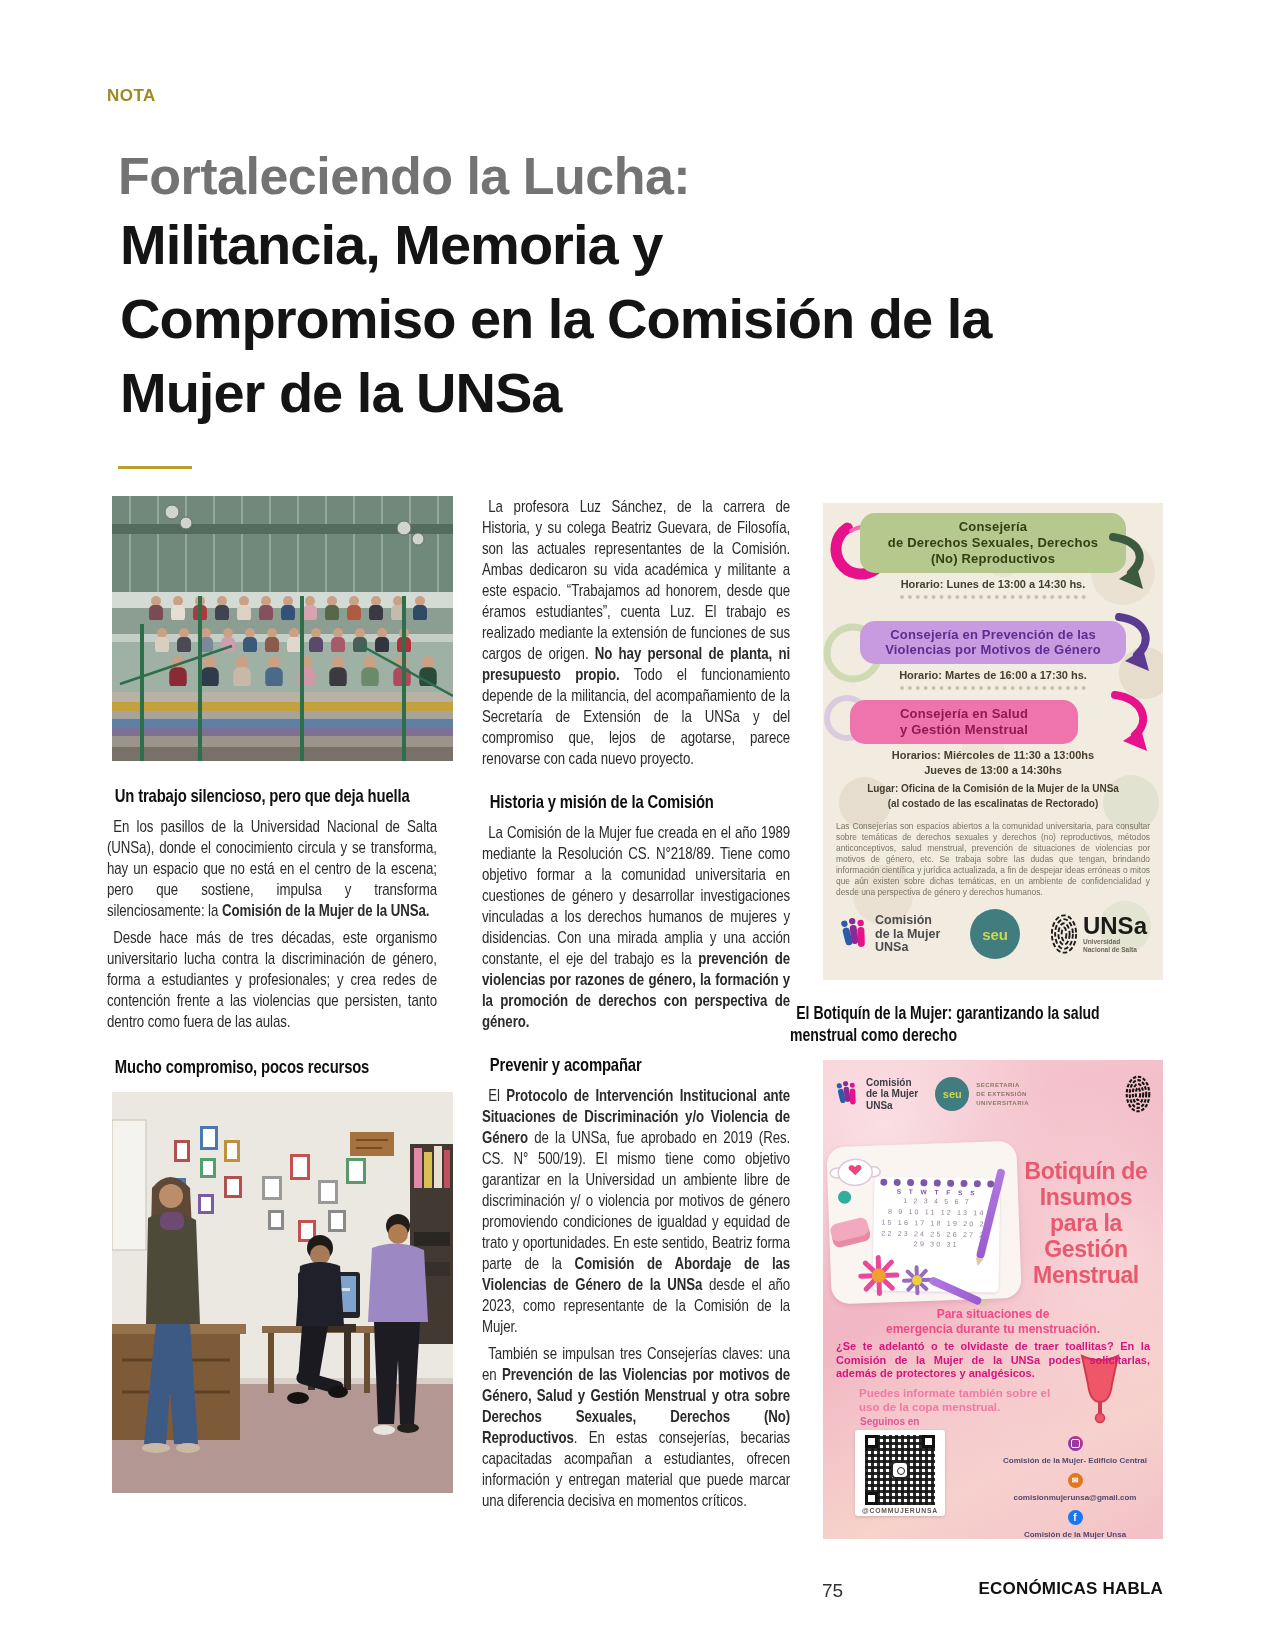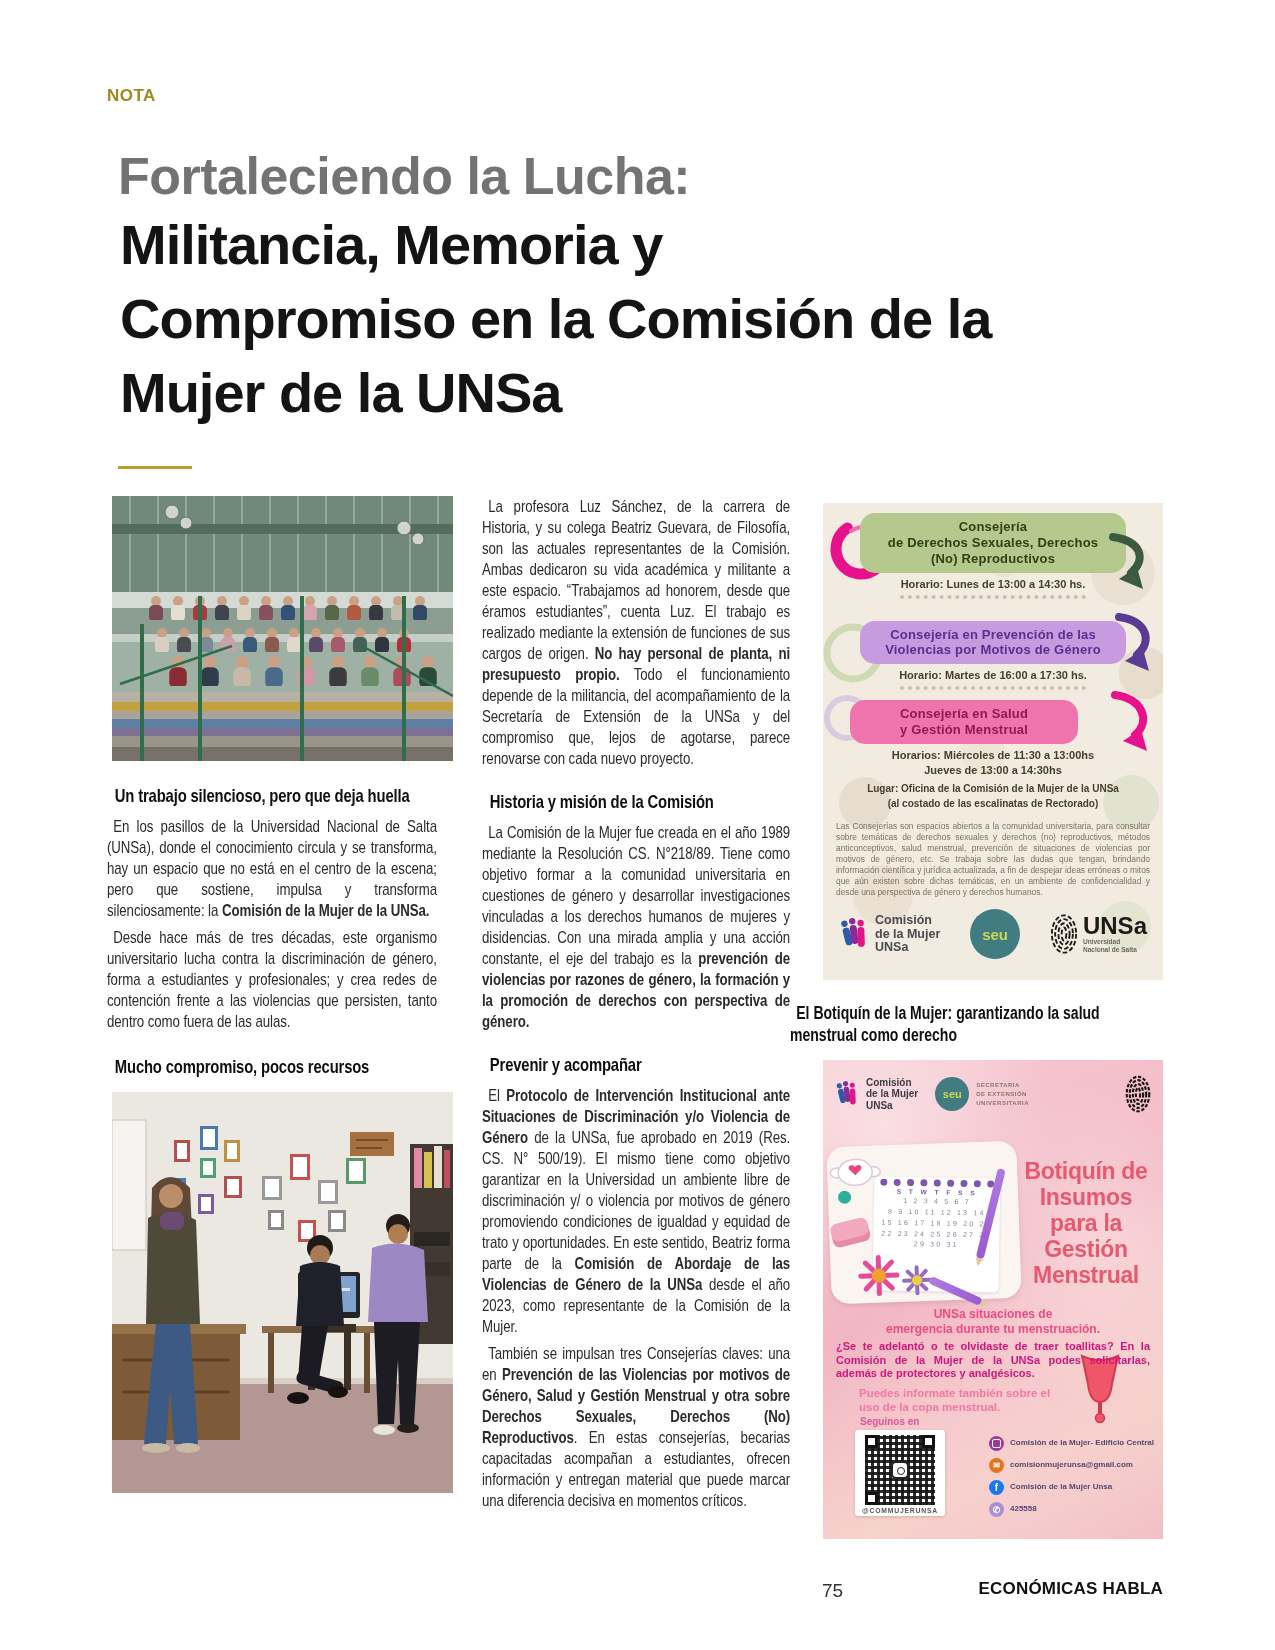"UNSa situaciones de" div.f2tagline { text: UNSa -> Para }
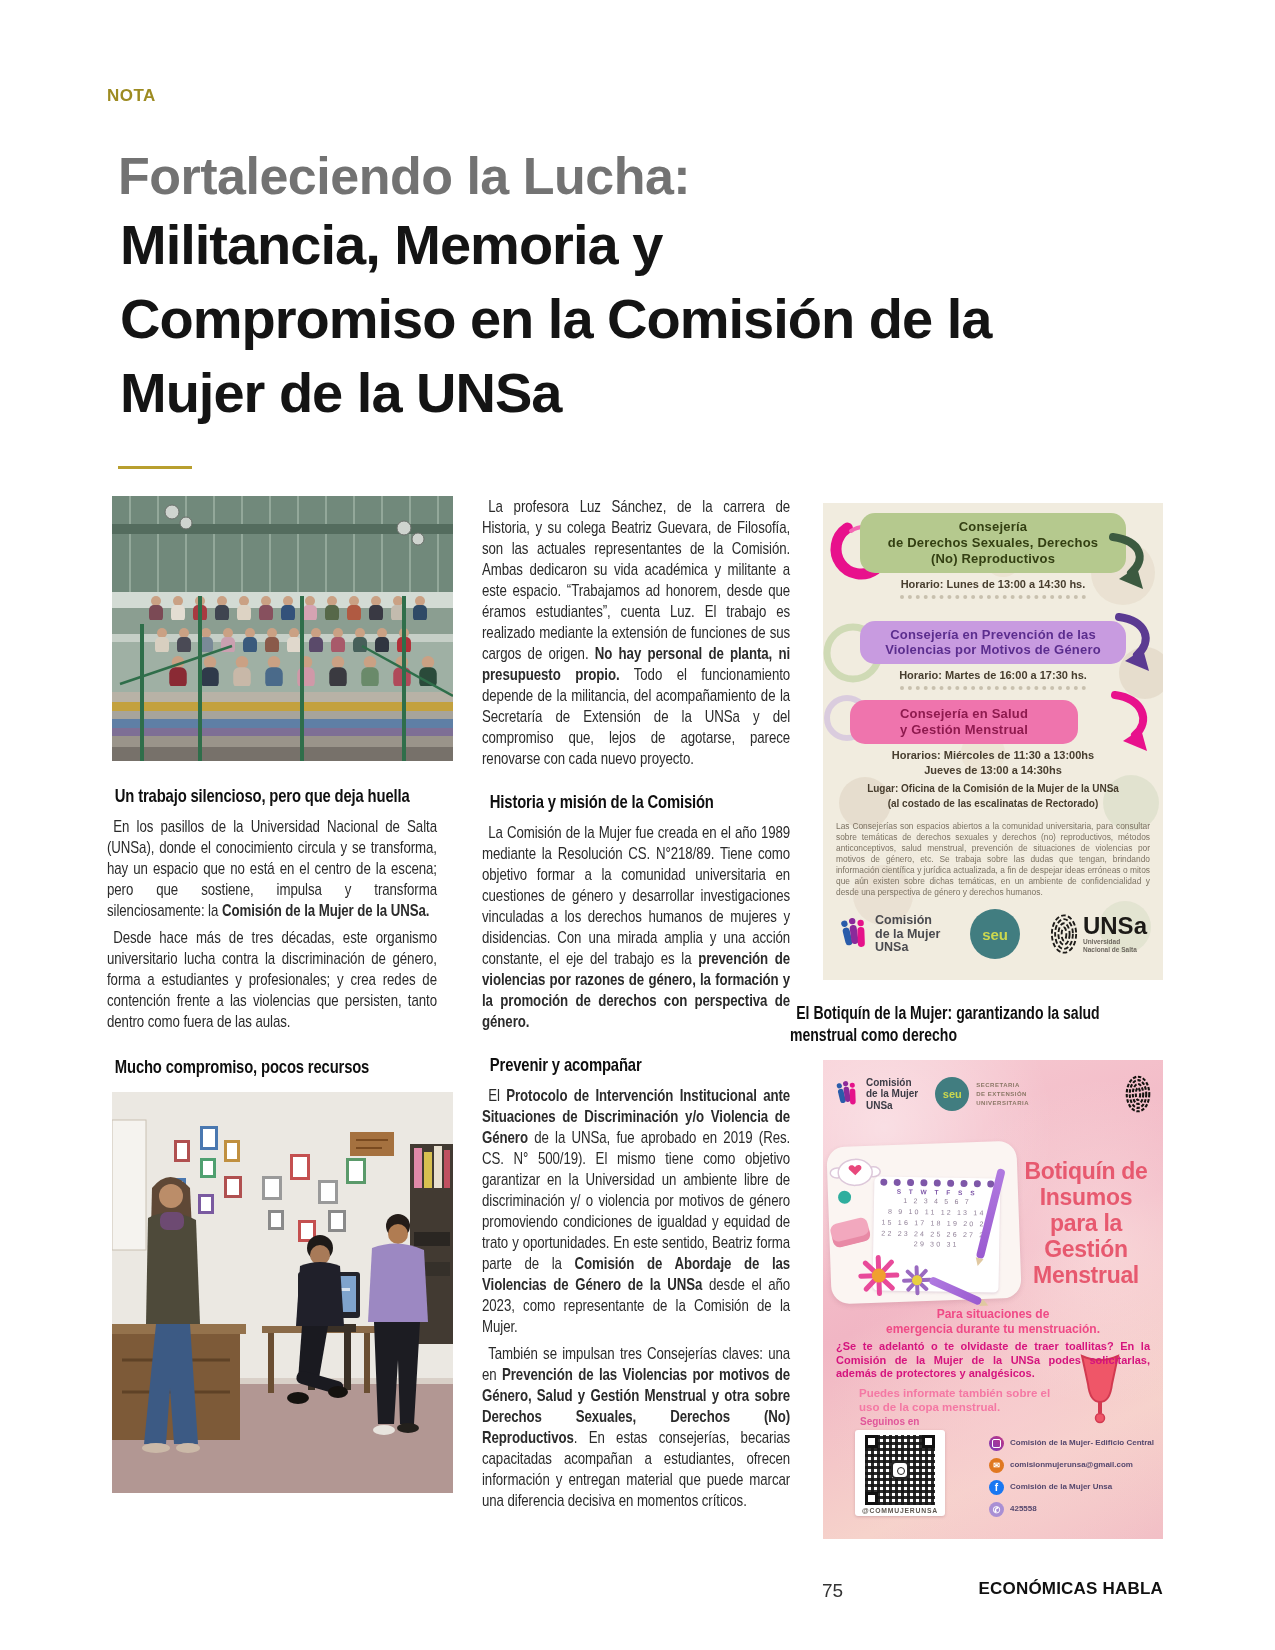"Comisión de la Mujer- Edificio" .crow { flex-direction: none -> column }
